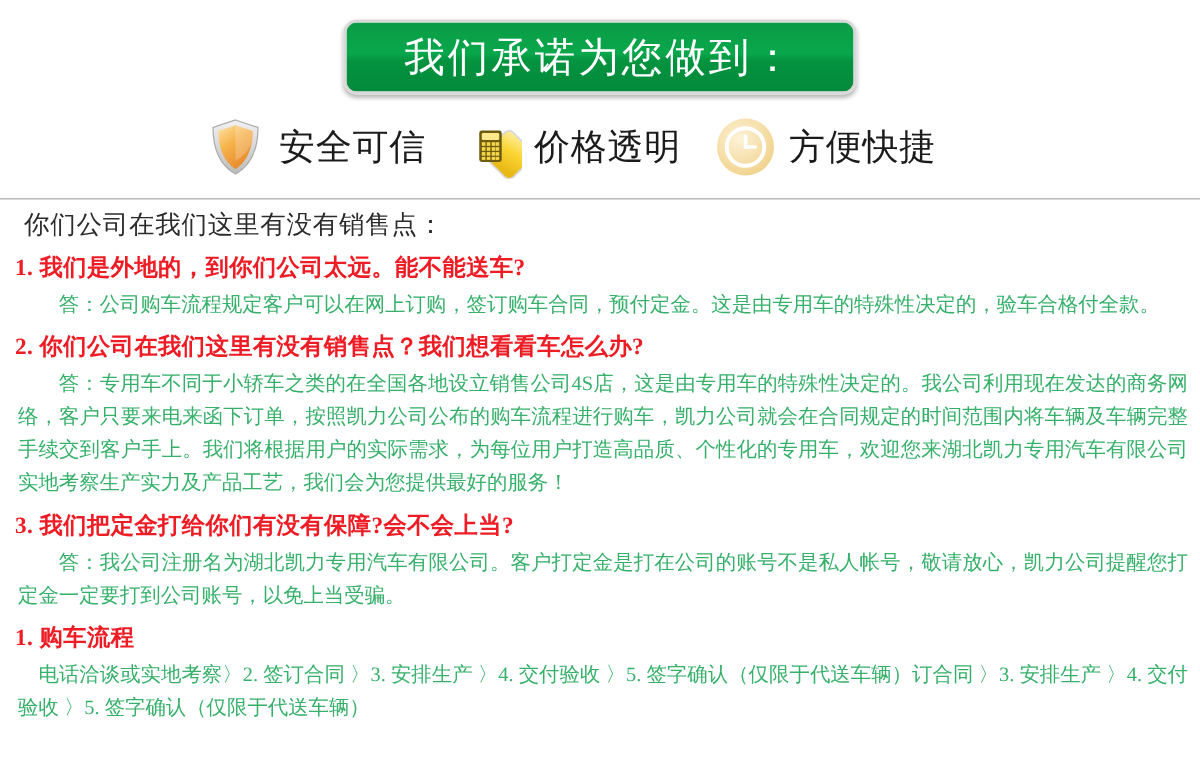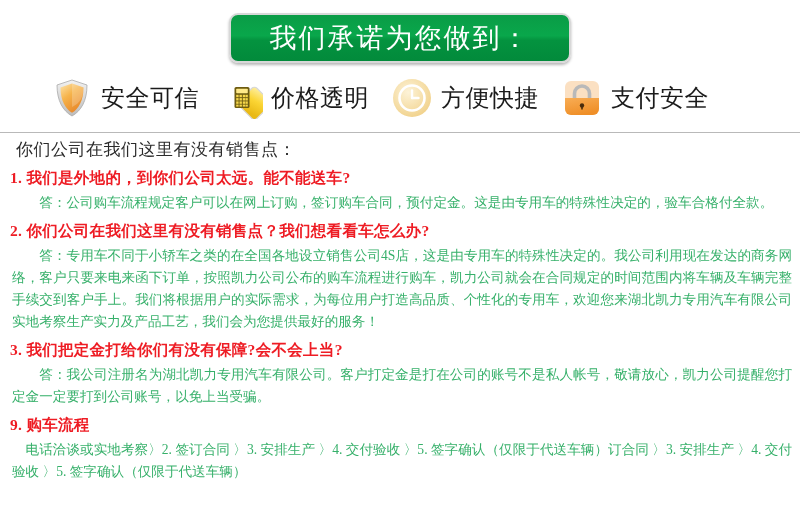"支付安全" div.feature { html: <div> <span> <svg> <defs> <linearGradient> <stop></stop> <stop></stop> </linearGradient> </defs> <rect></rect> <path></path> <path></path> <circle></circle> <rect></rect> </svg> </span> <span>支付安全</span> </div> -> none }
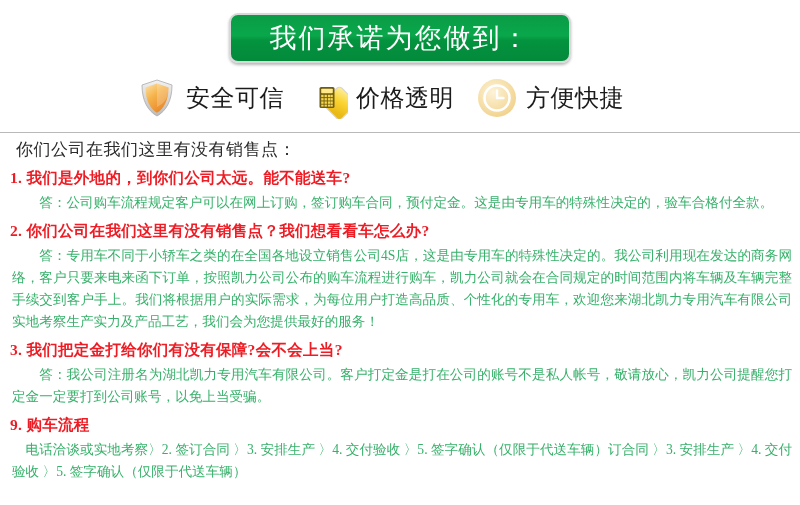"9. 购车流程" div.q { text: 9 -> 1 }
